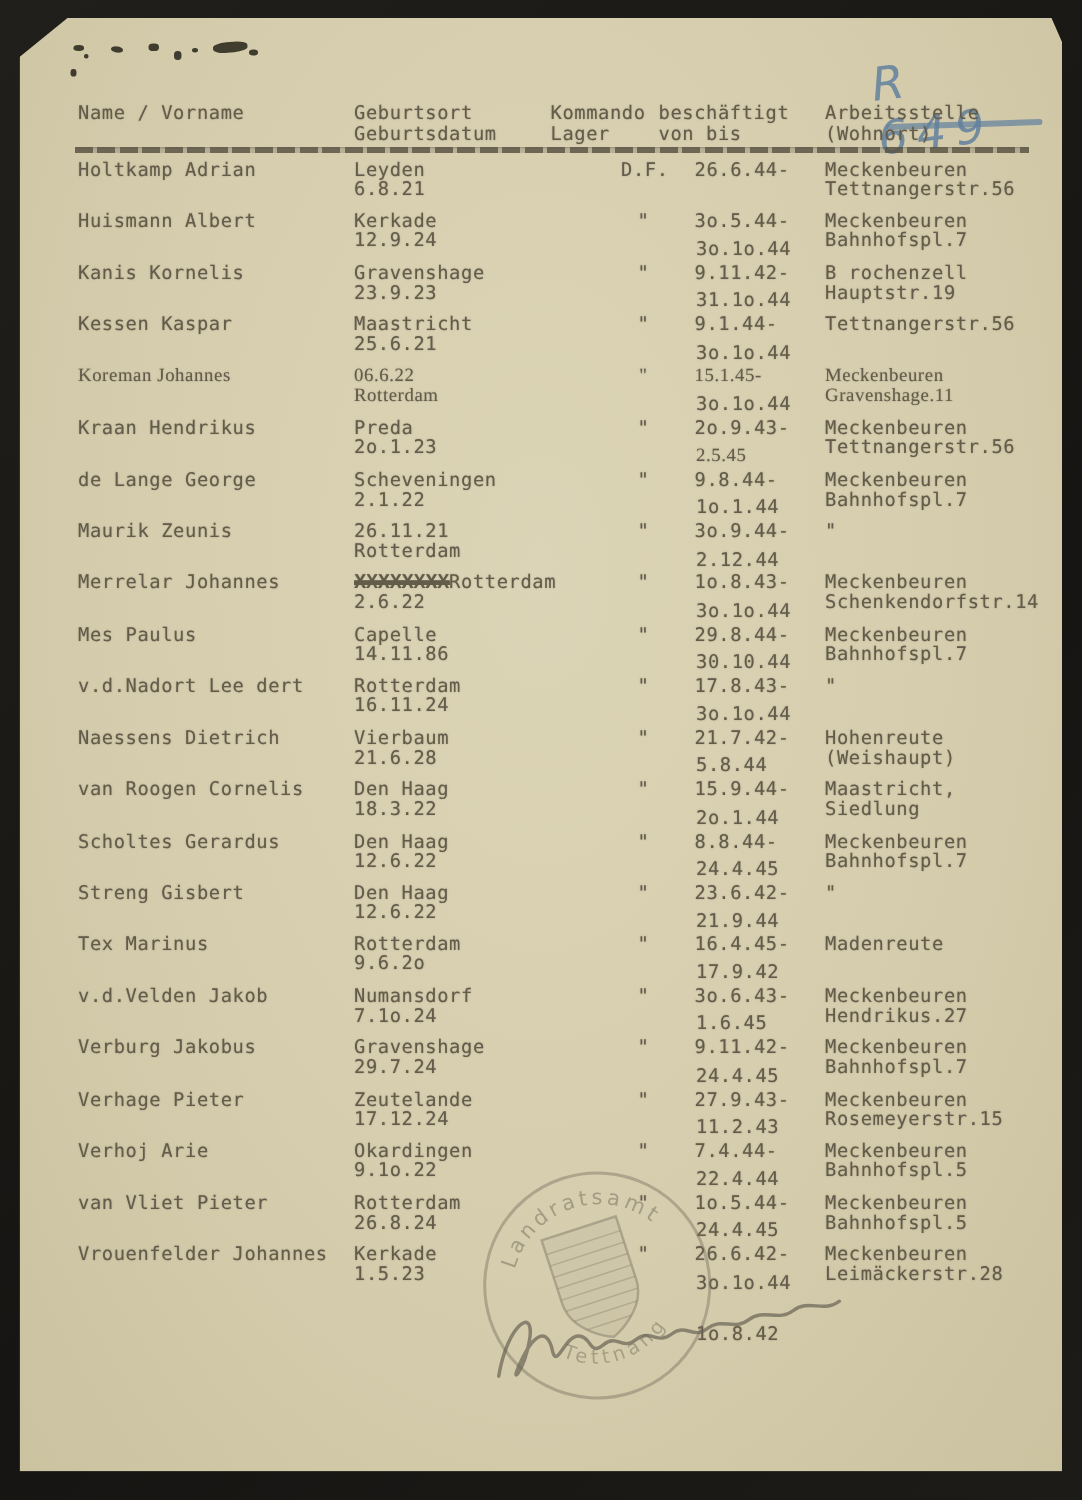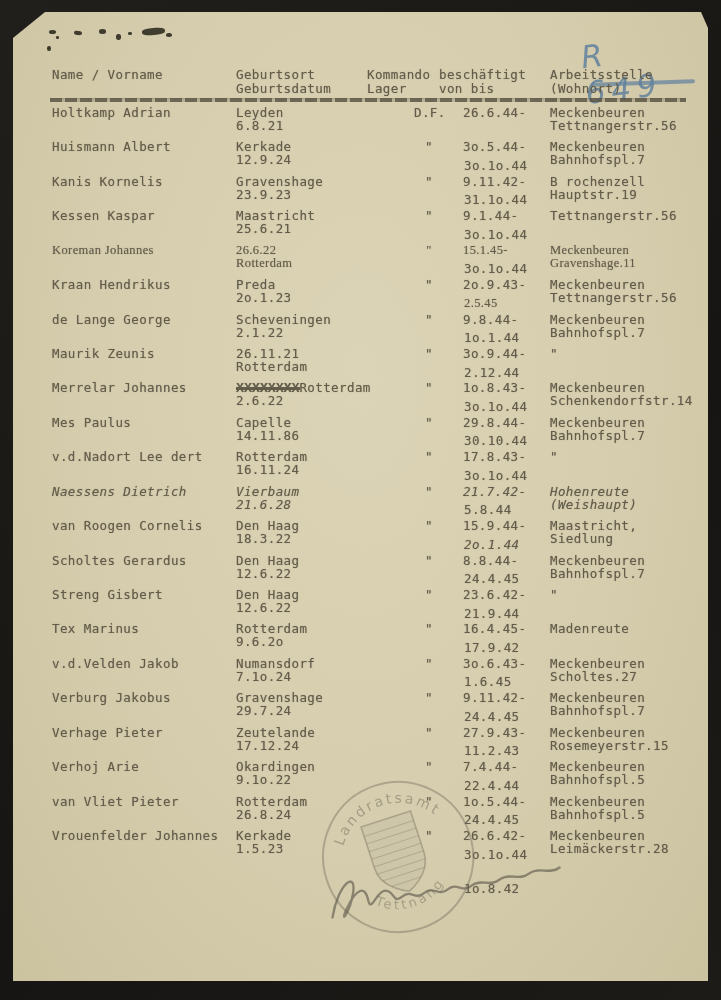"26.6.22" span { text: 26.6.22 -> 06.6.22 }
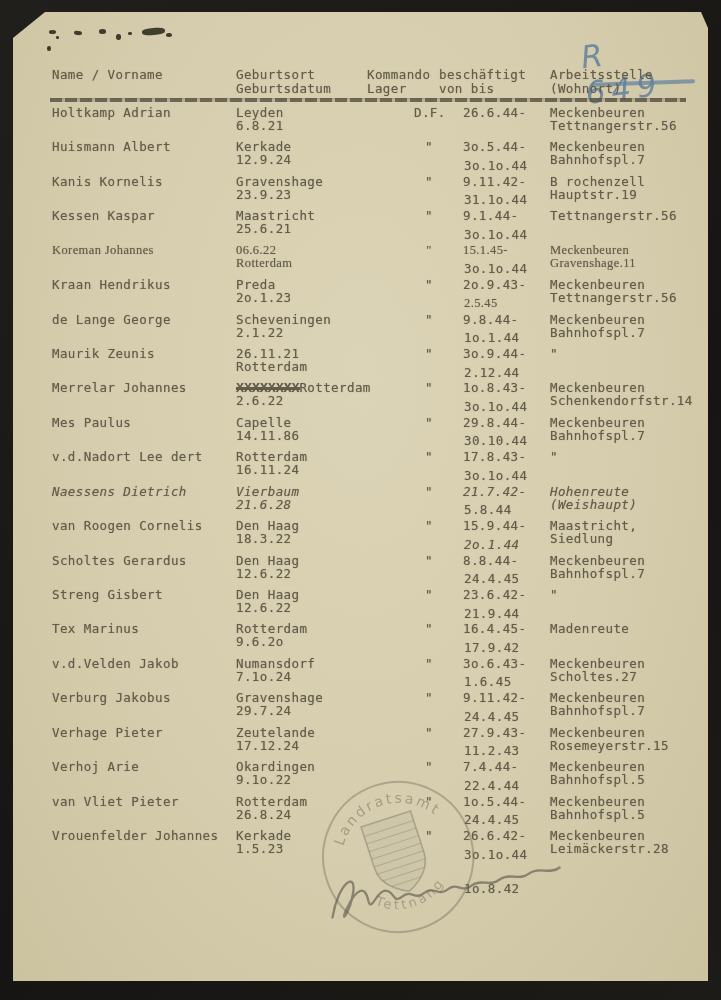"Naessens Dietrich" div.row { font-style: italic -> none }
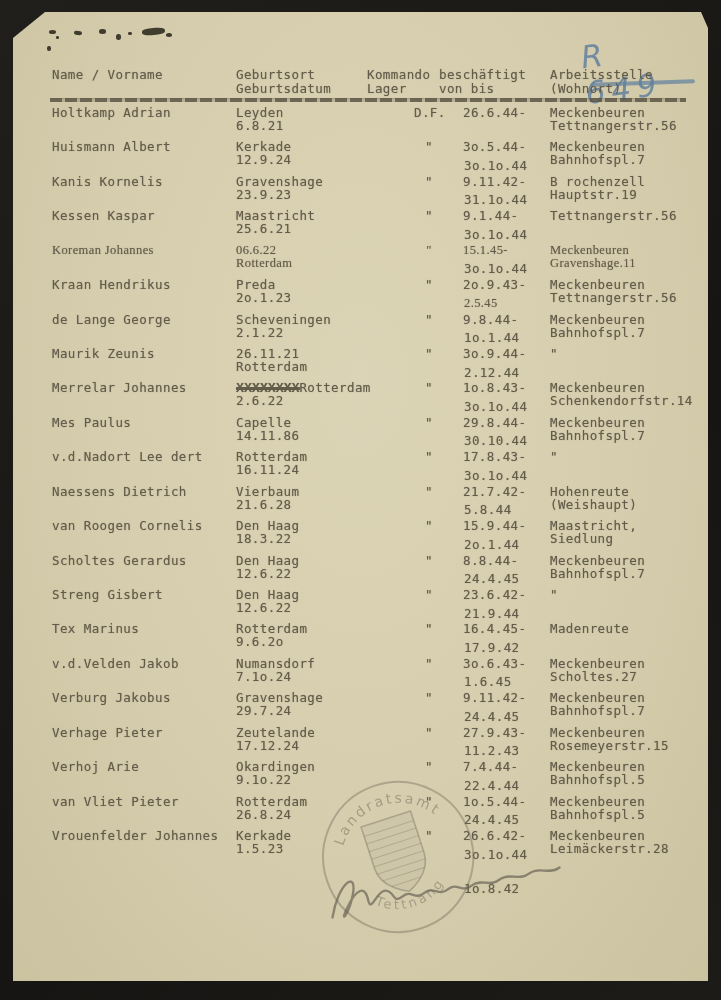"Scholtes.27" span.cell { text: Scholtes.27 -> Hendrikus.27 }
